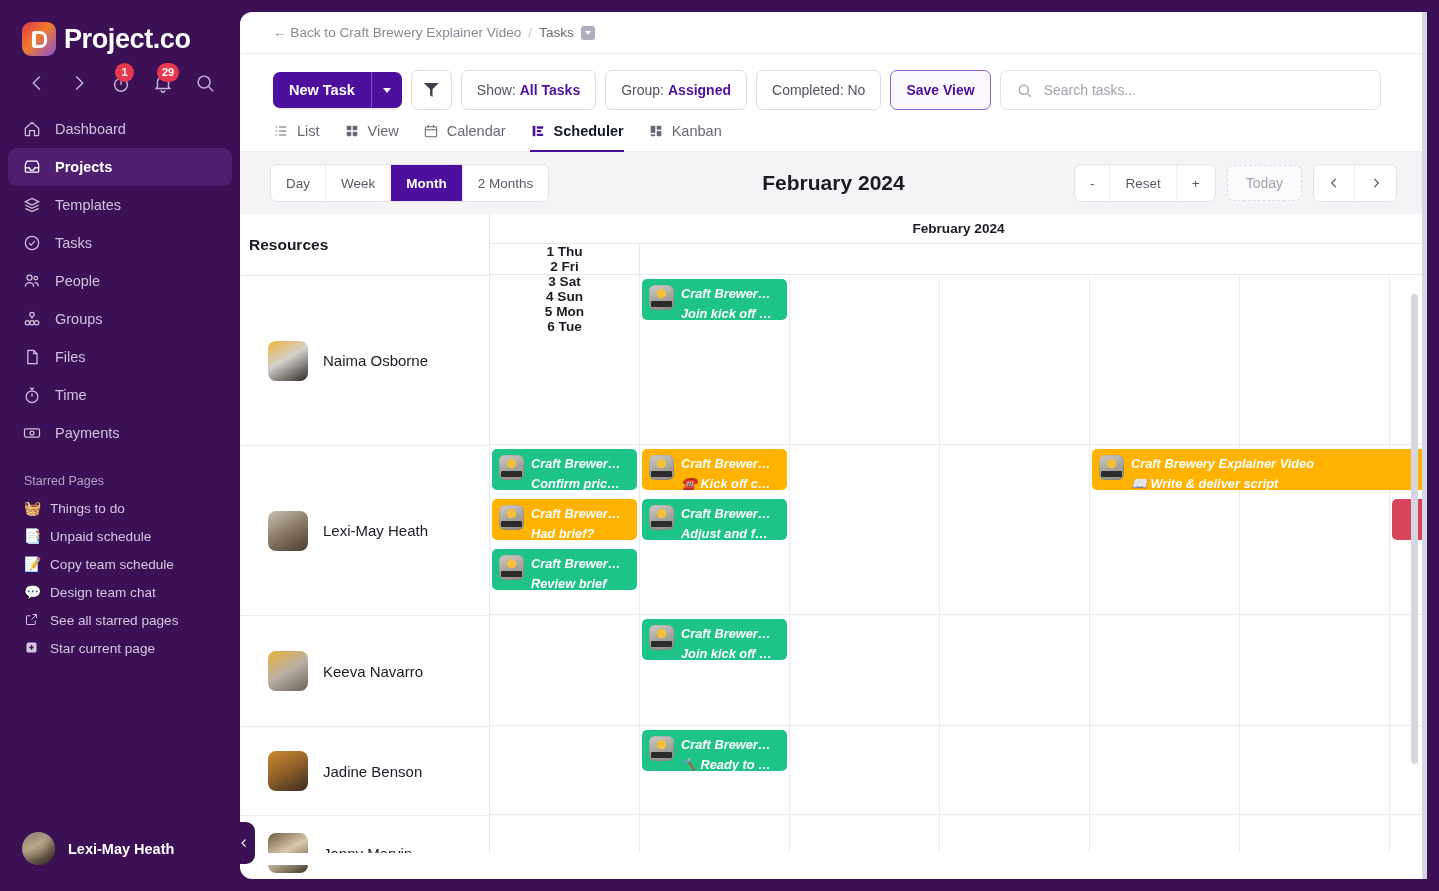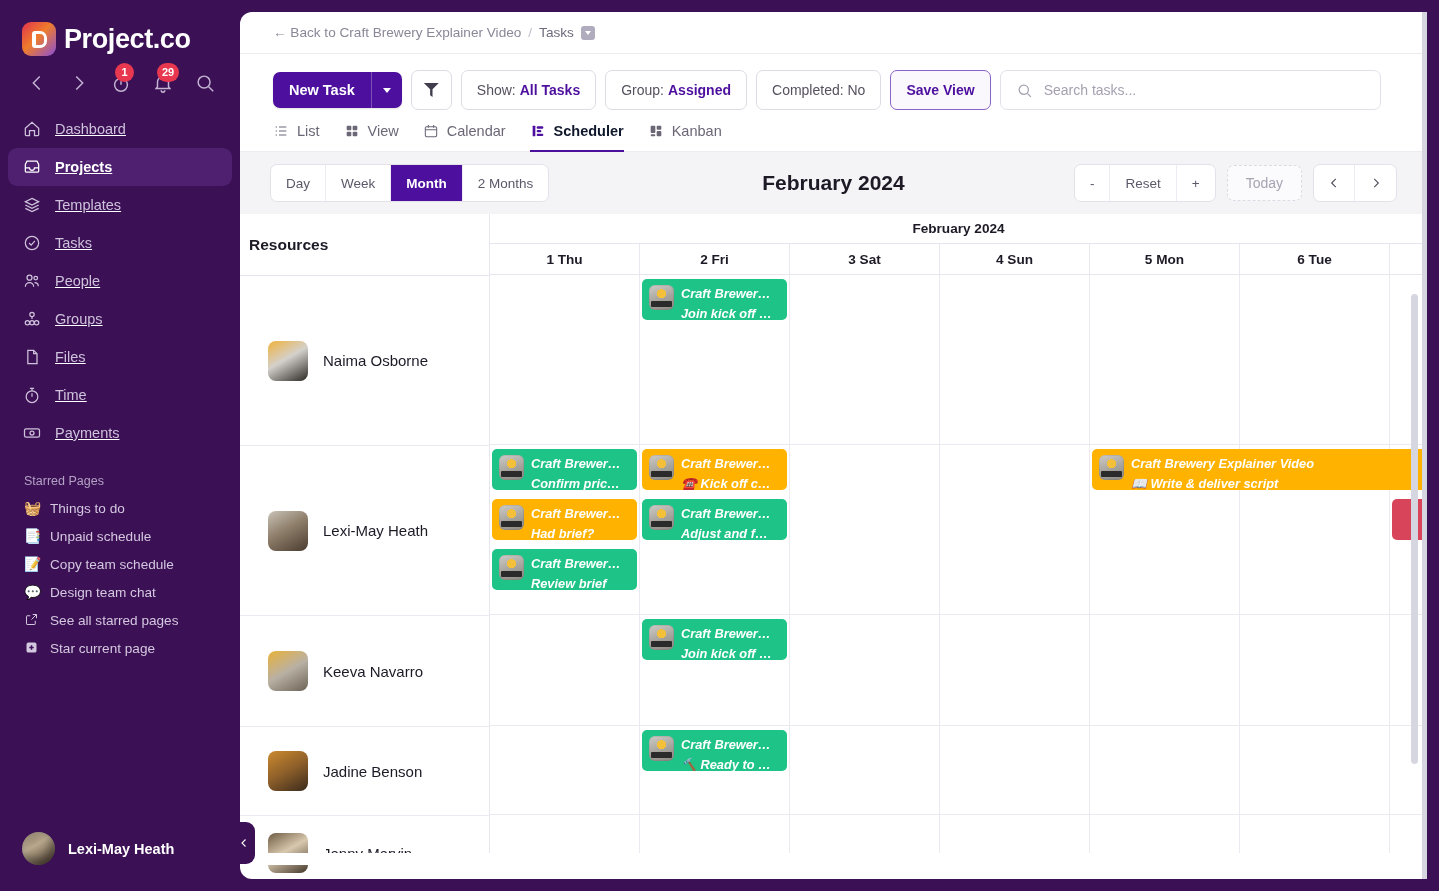"Dashboard" .nav { text-decoration: underline -> none }
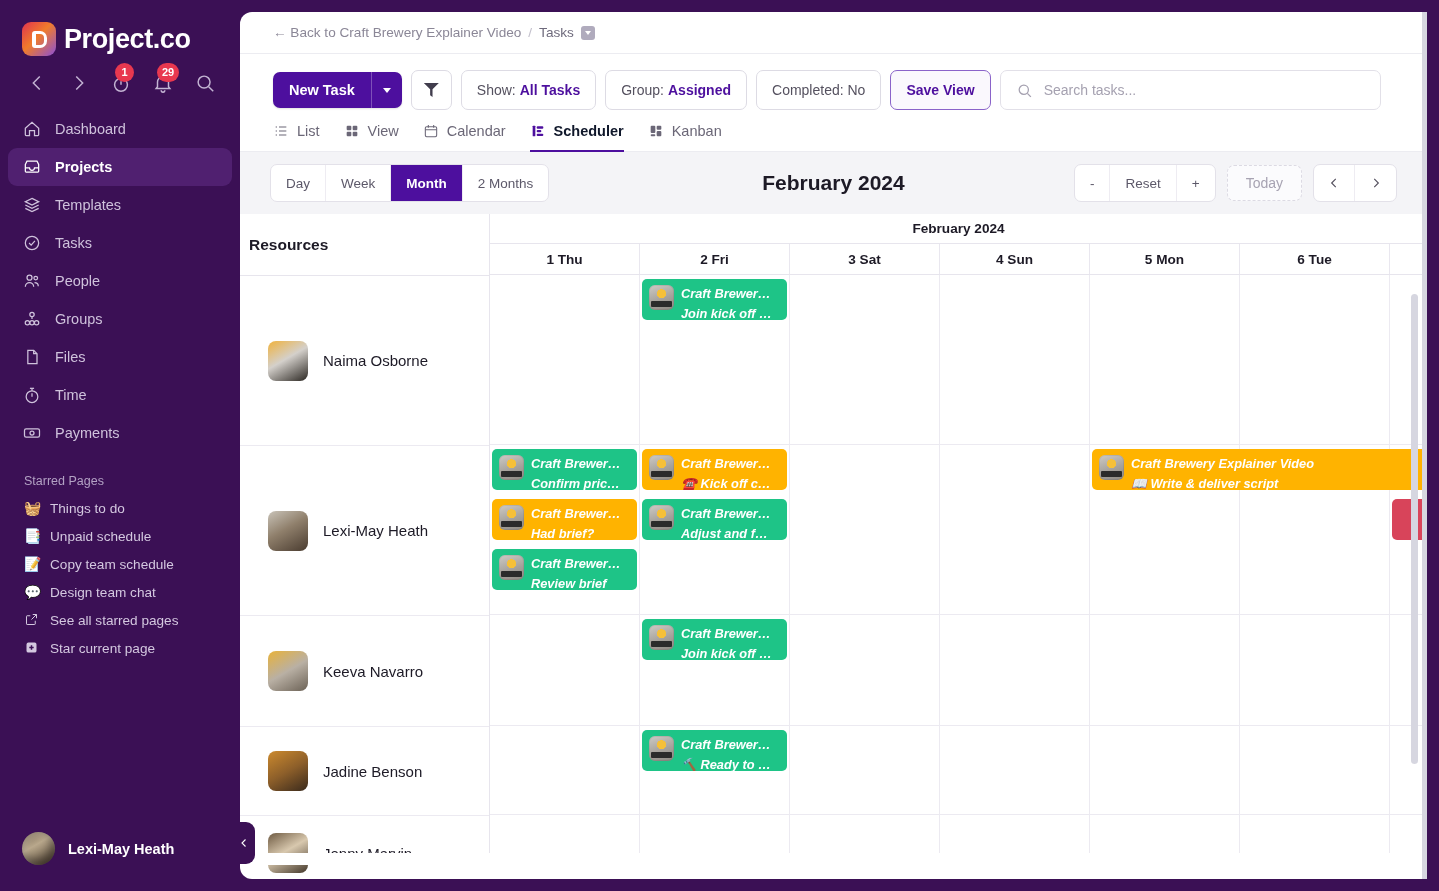"1 Thu" .cal-dayhead { flex-direction: none -> column }
